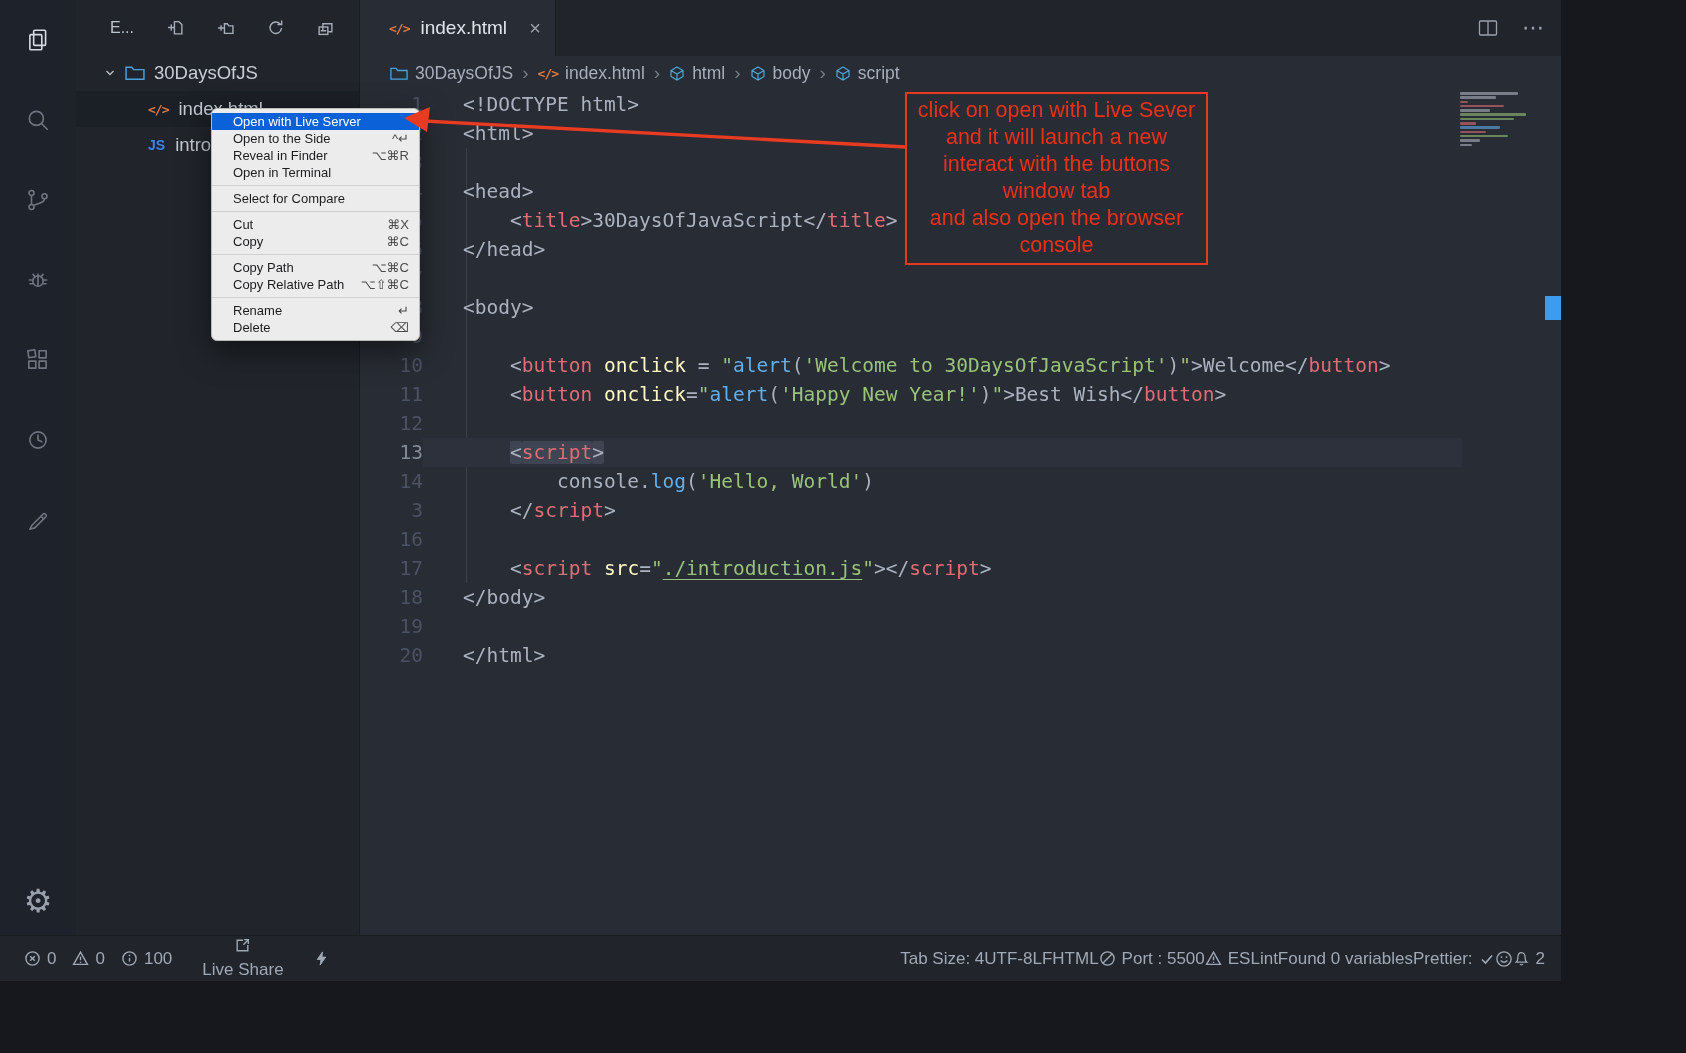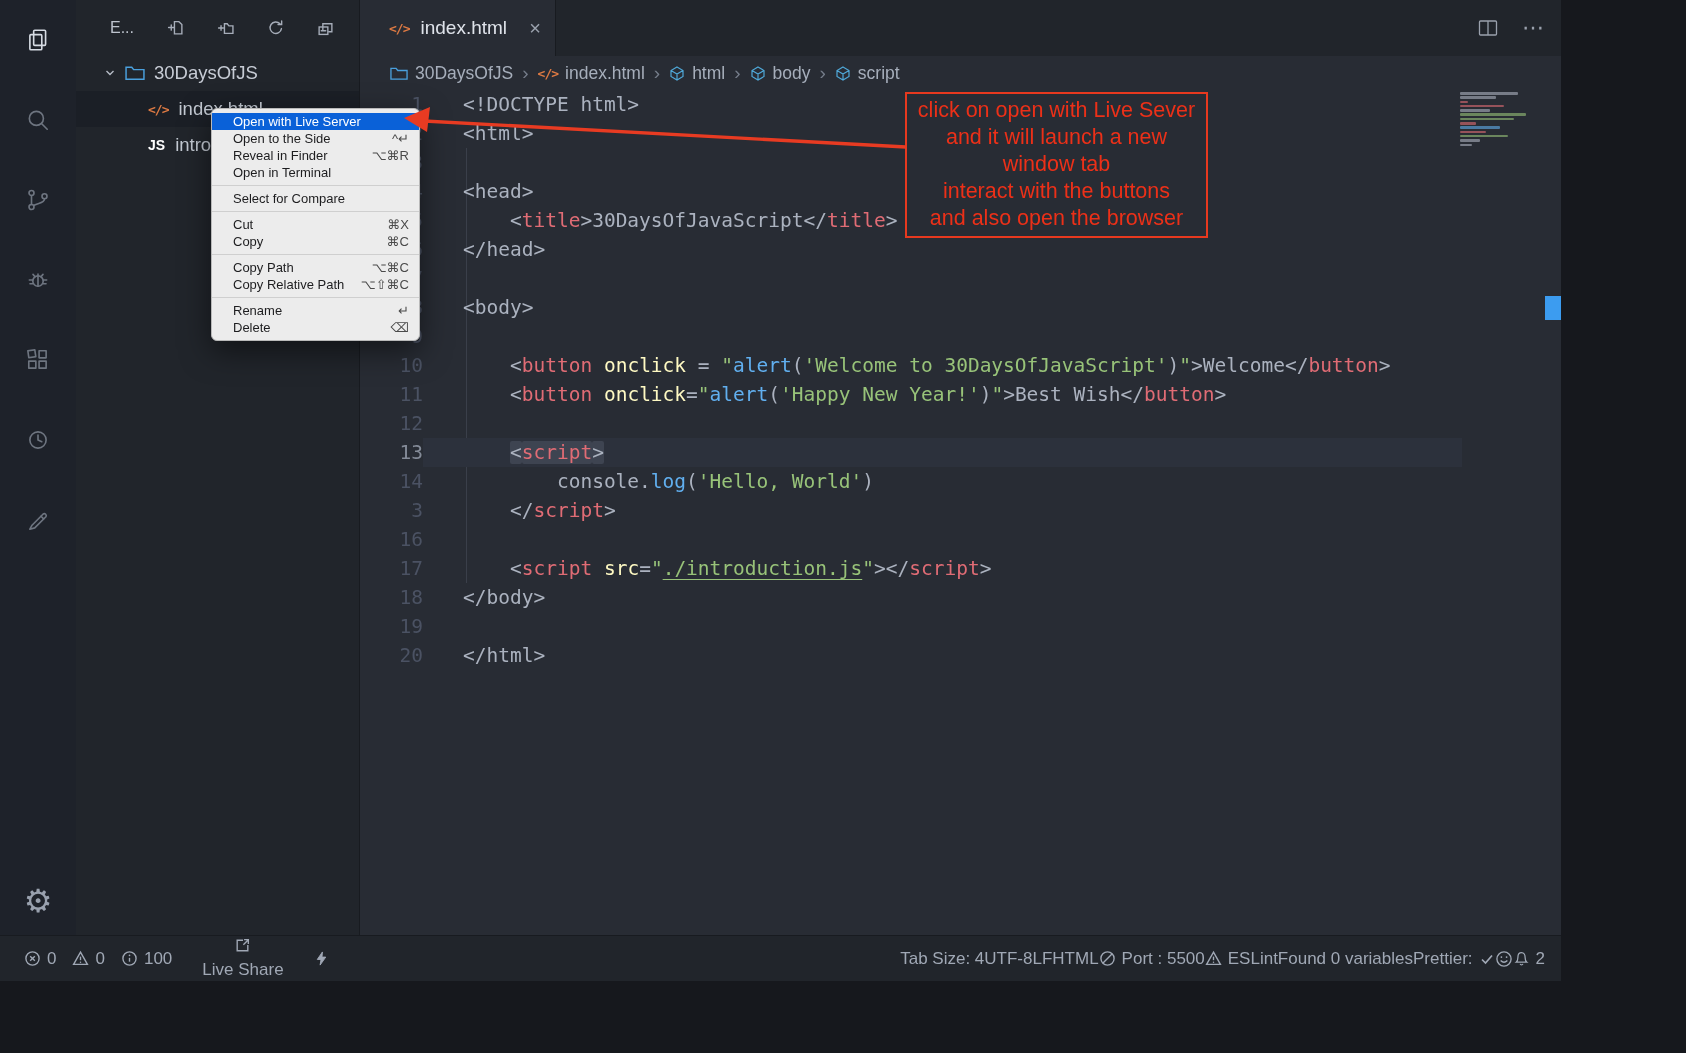"JS" .fi-js { color: #ffffff -> #3b82f6 }
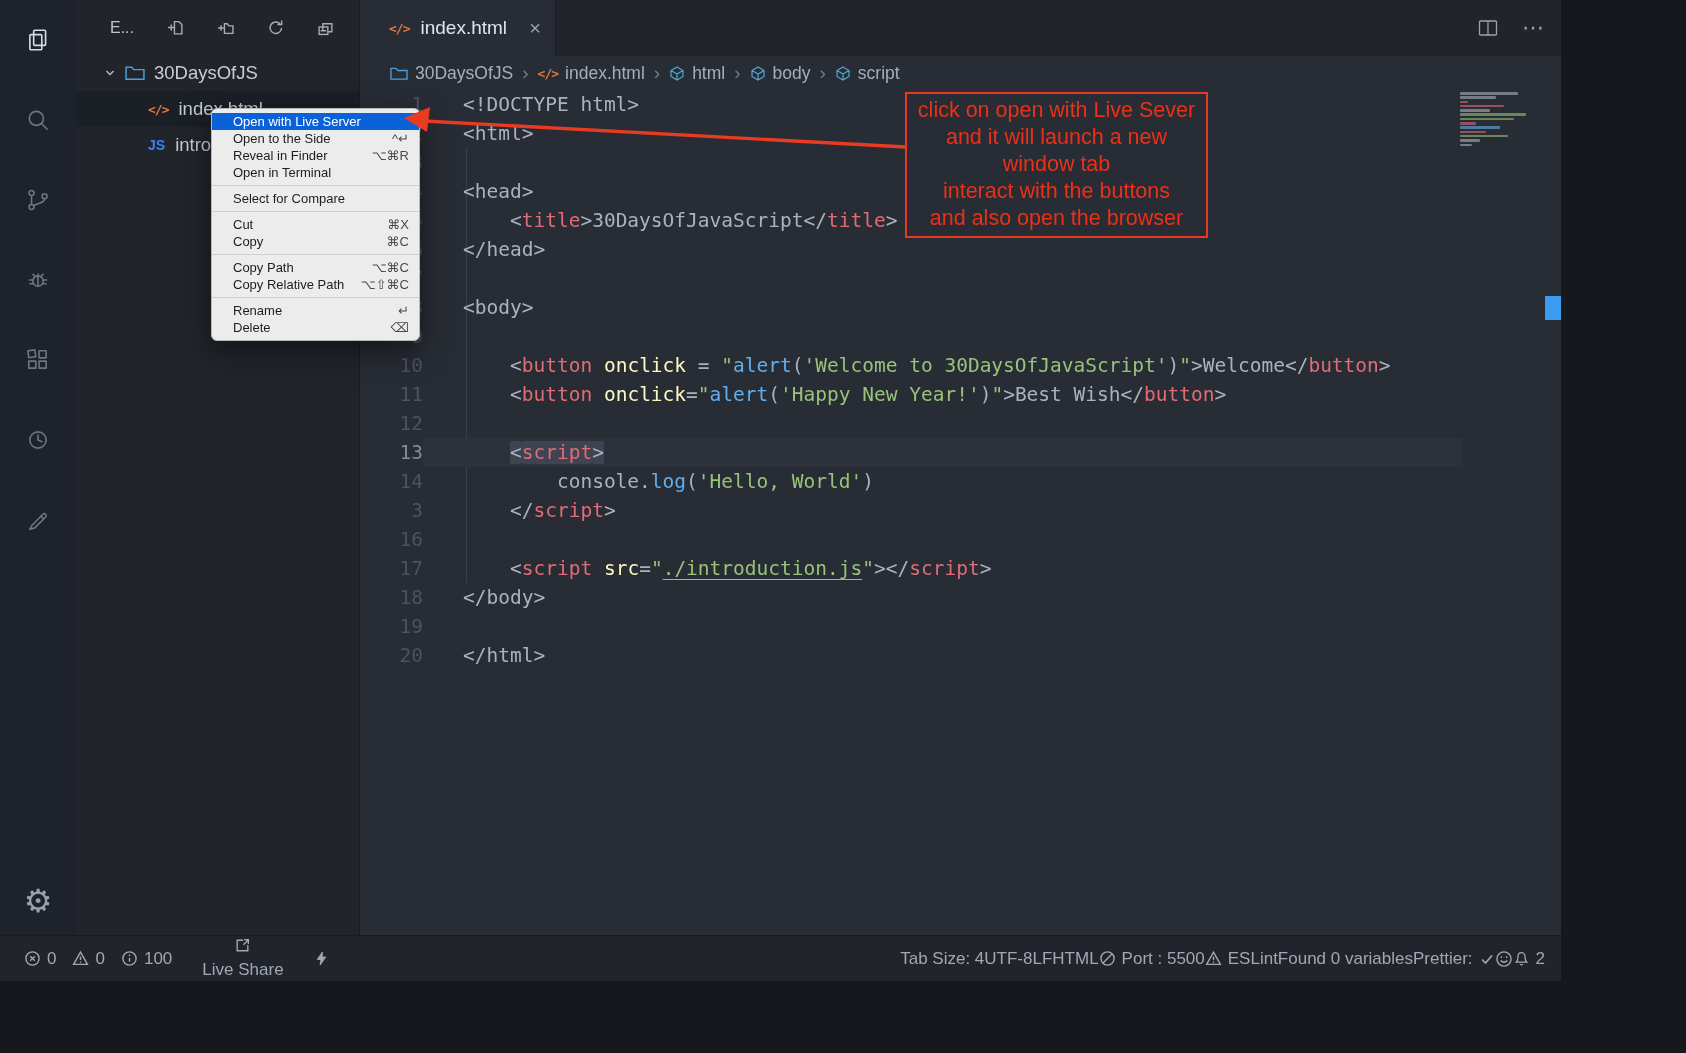"window tab" div { order: before "interact with the buttons" -> after "interact with the buttons" }
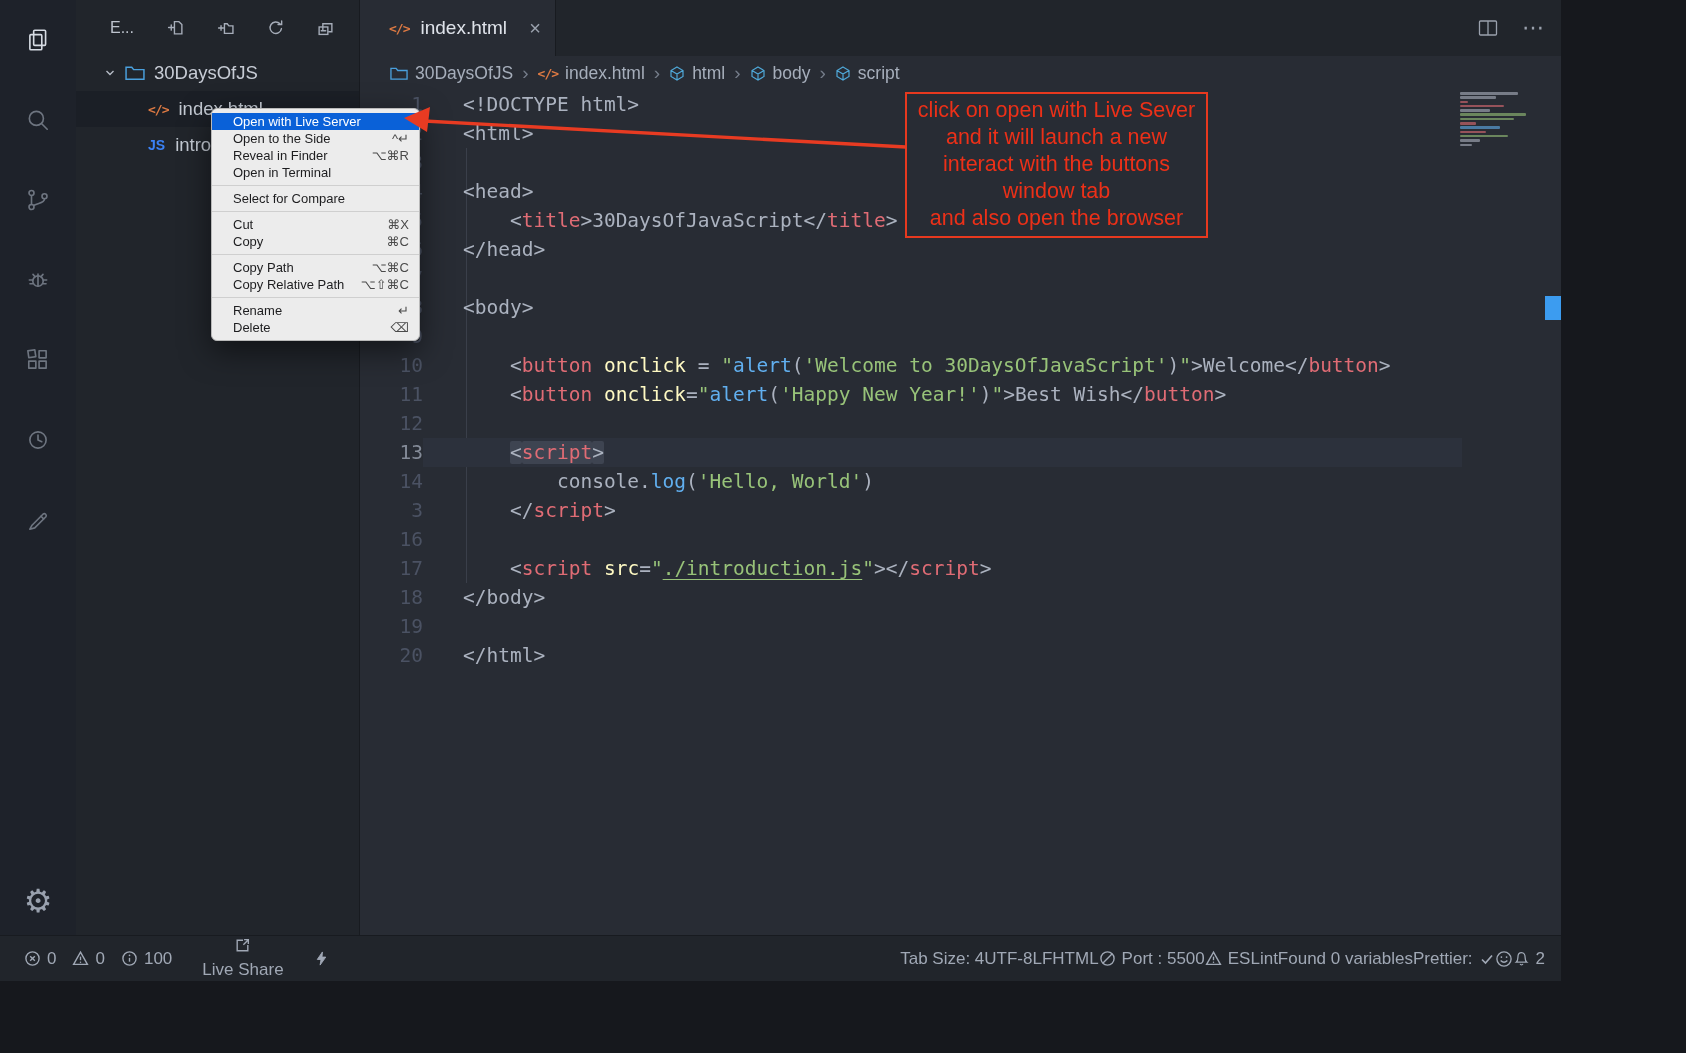"console" div { html: none -> <div>console</div> }
